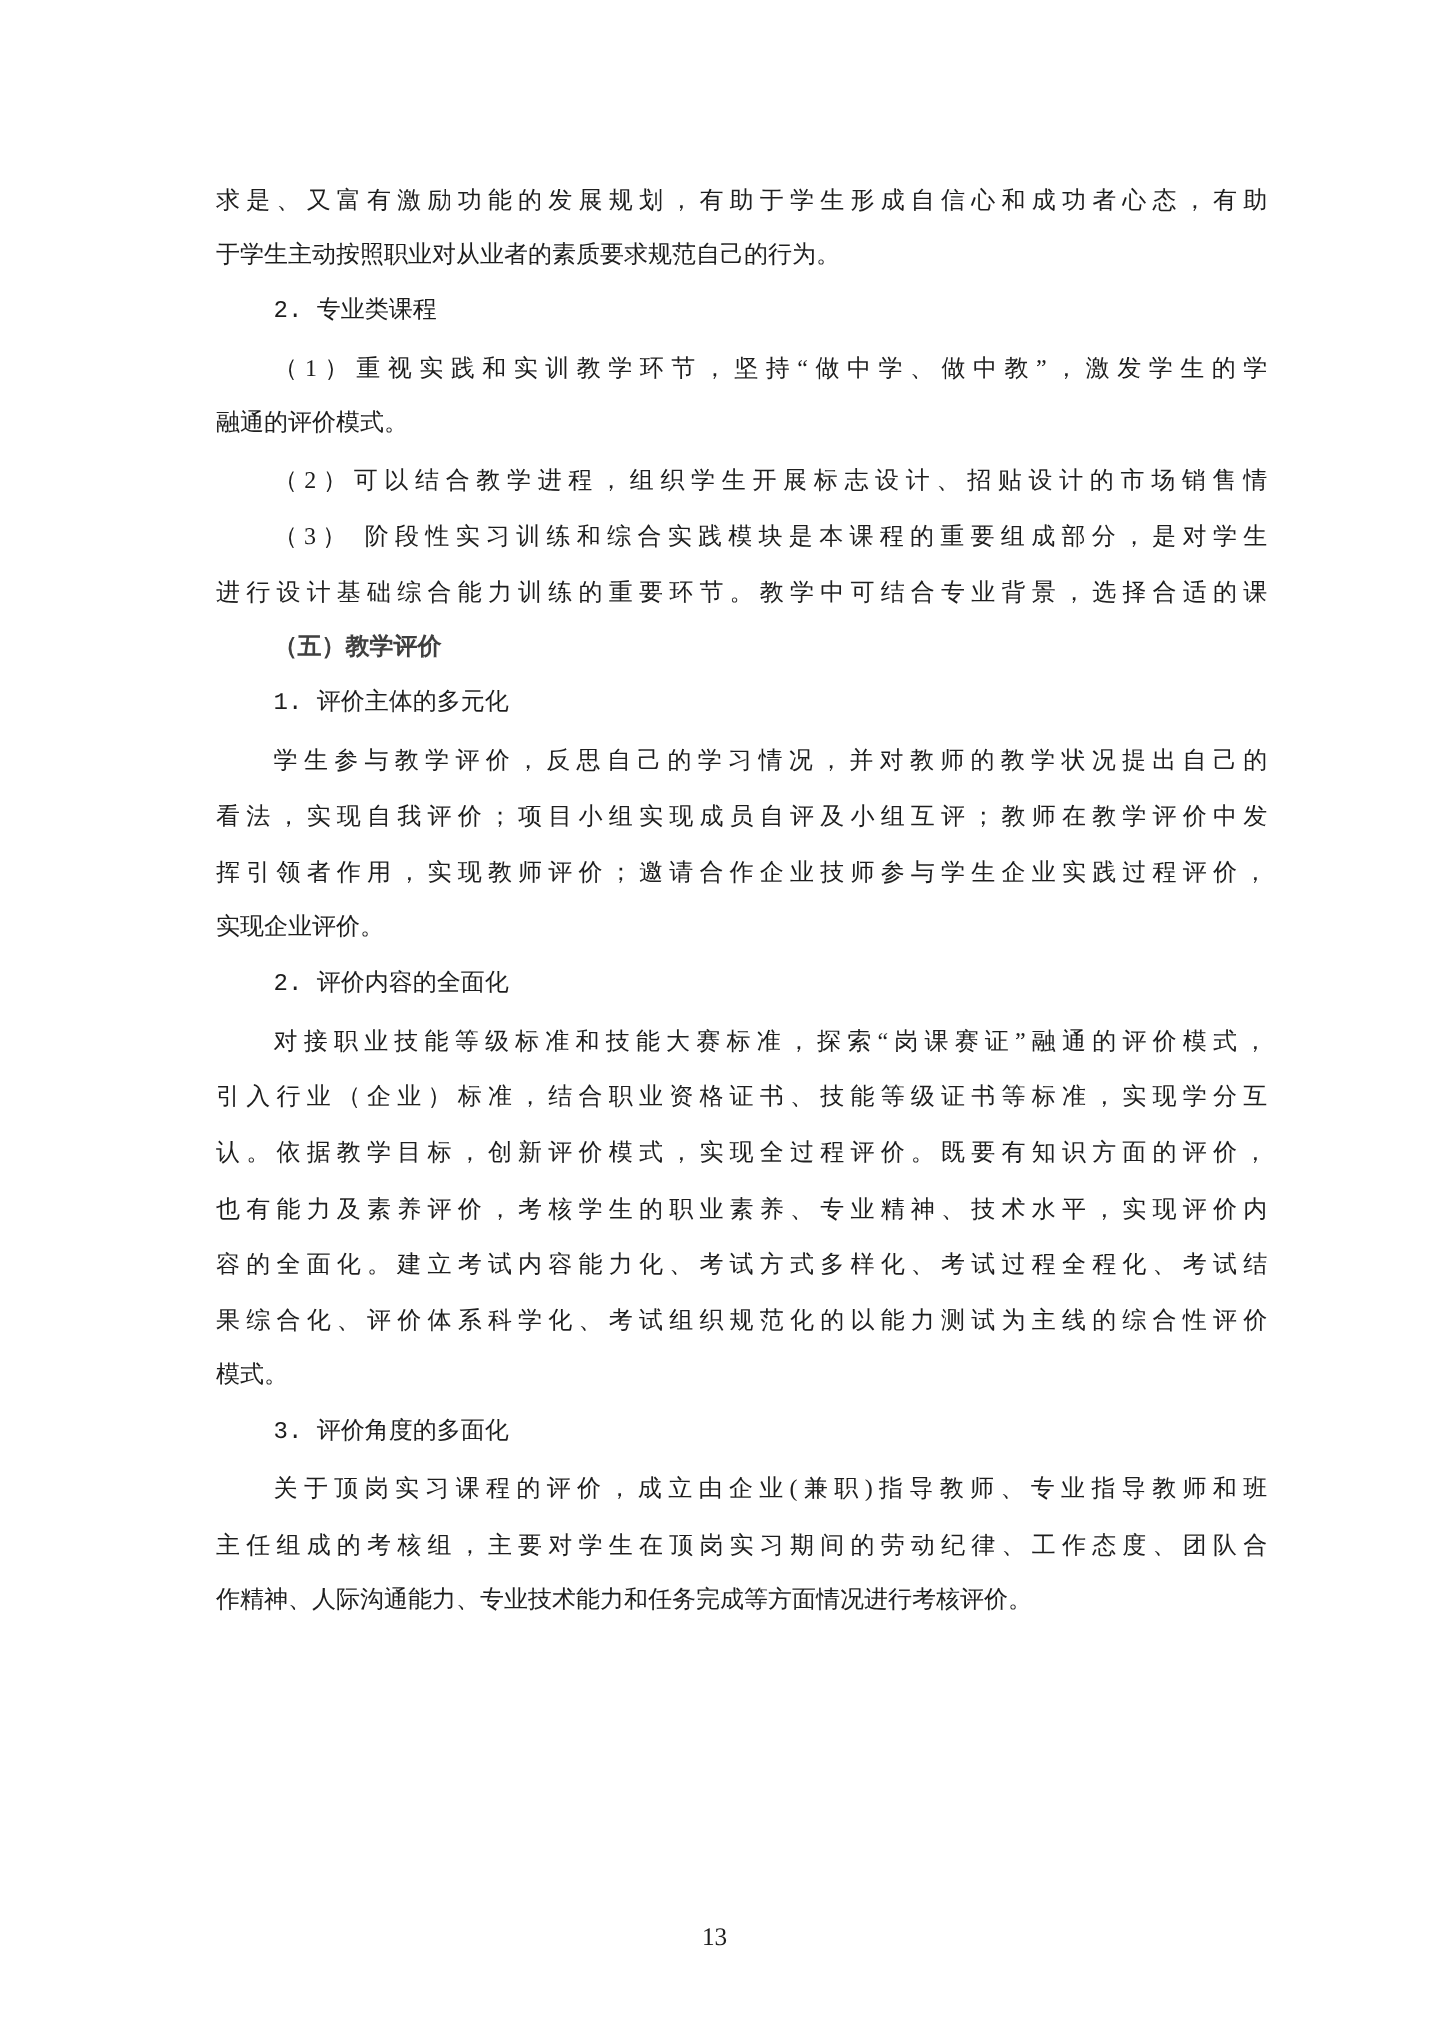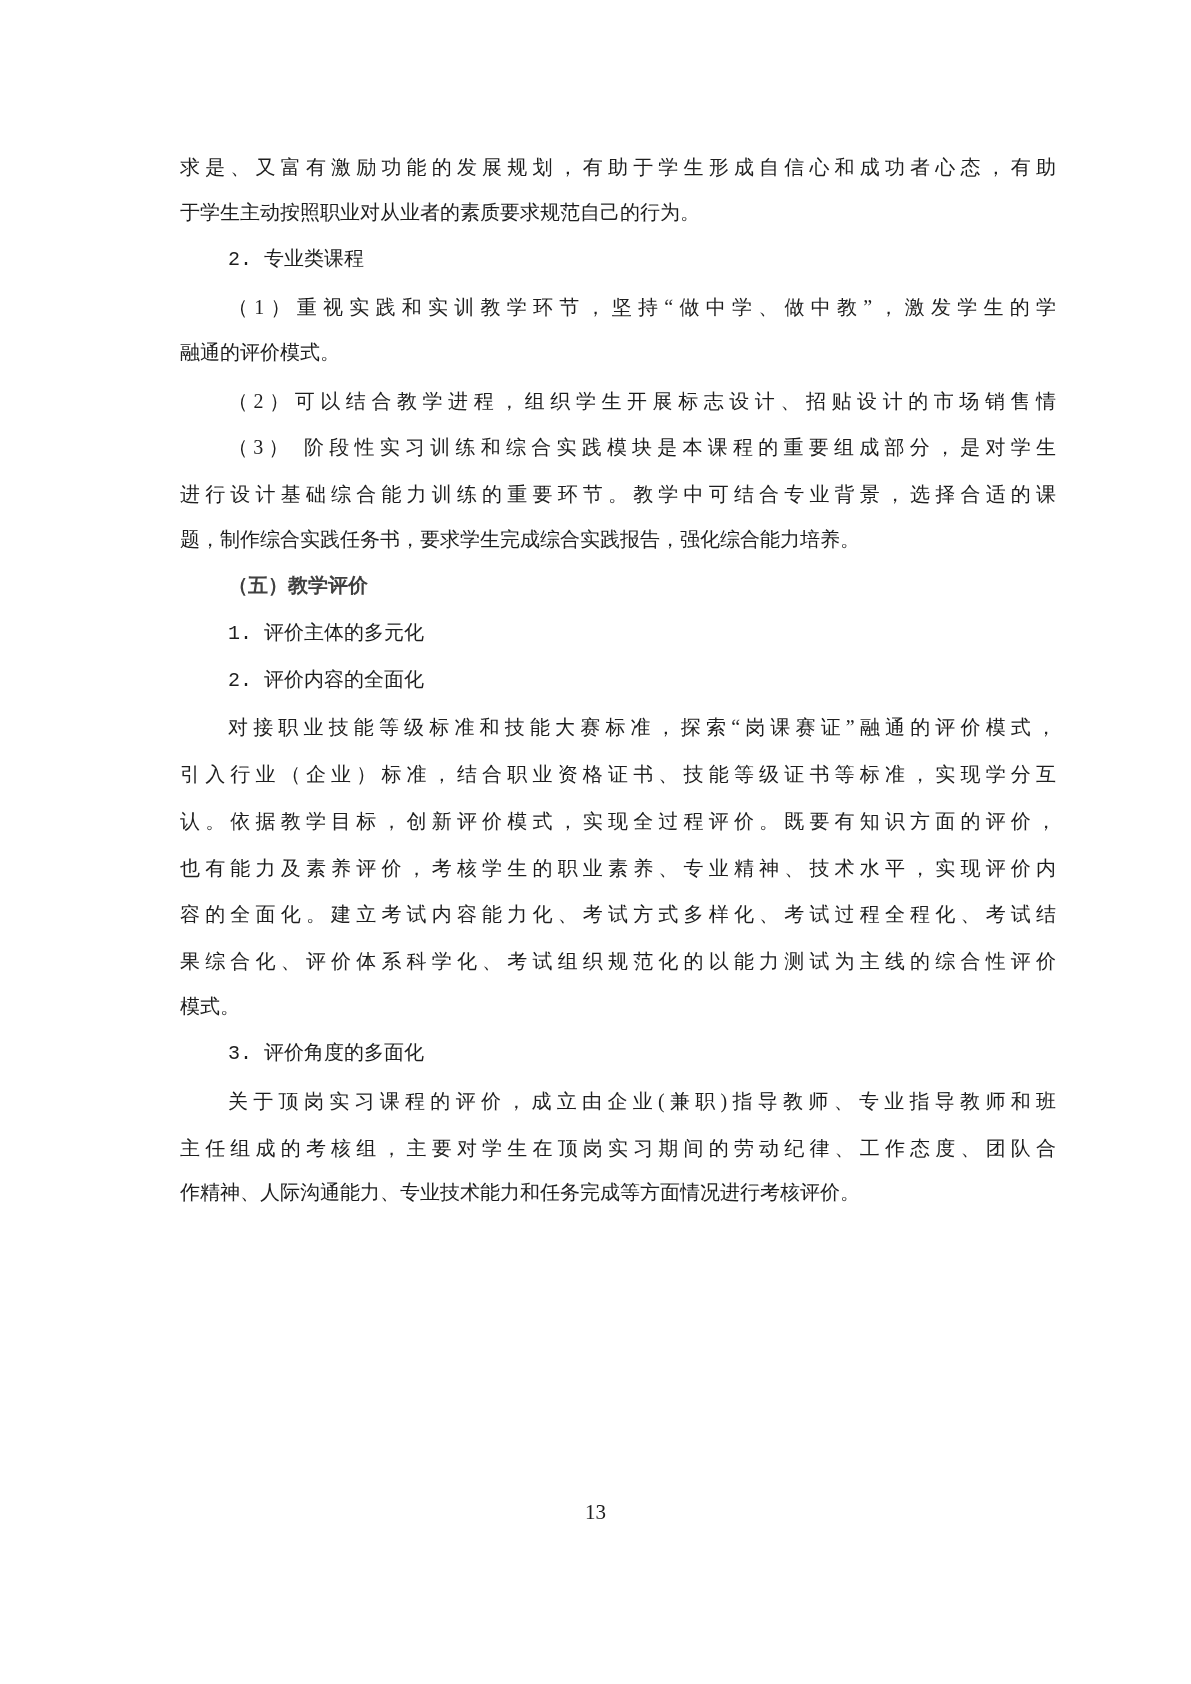"题，制作综合实践任务书，要求学生完成综合实践报告，强化综合能力培养。" span.line { html: <span>题，制作综合实践任务书，要求学生完成综合实践报告，强化综合能力培养。</span> -> none }
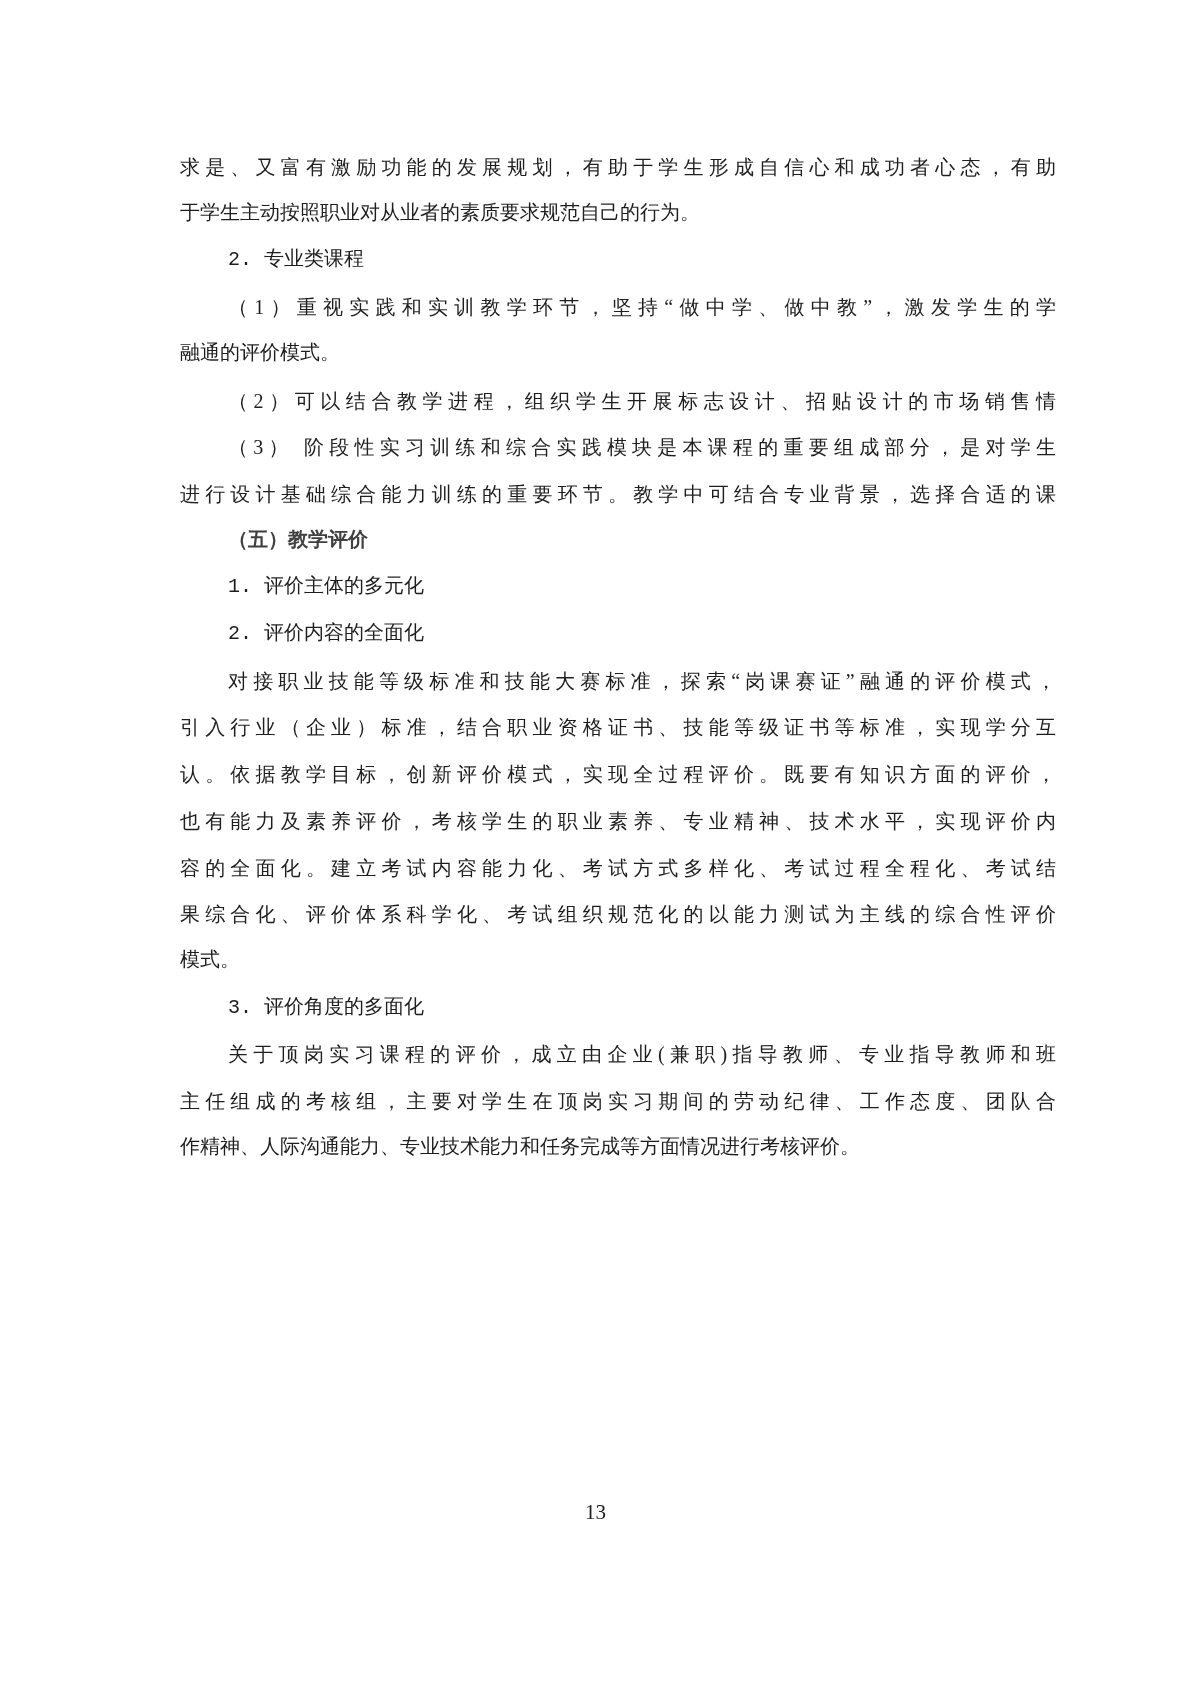"学生参与教学评价，反思自己的学习情况，并对教师的教学状况提出自己的" p.para { html: none -> <p> <span>学生参与教学评价，反思自己的学习情况，并对教师的教学状况提出自己的</span> <span>看法，实现自我评价；项目小组实现成员自评及小组互评；教师在教学评价中发</span> <span>挥引领者作用，实现教师评价；邀请合作企业技师参与学生企业实践过程评价，</span> <span>实现企业评价。</span> </p> }
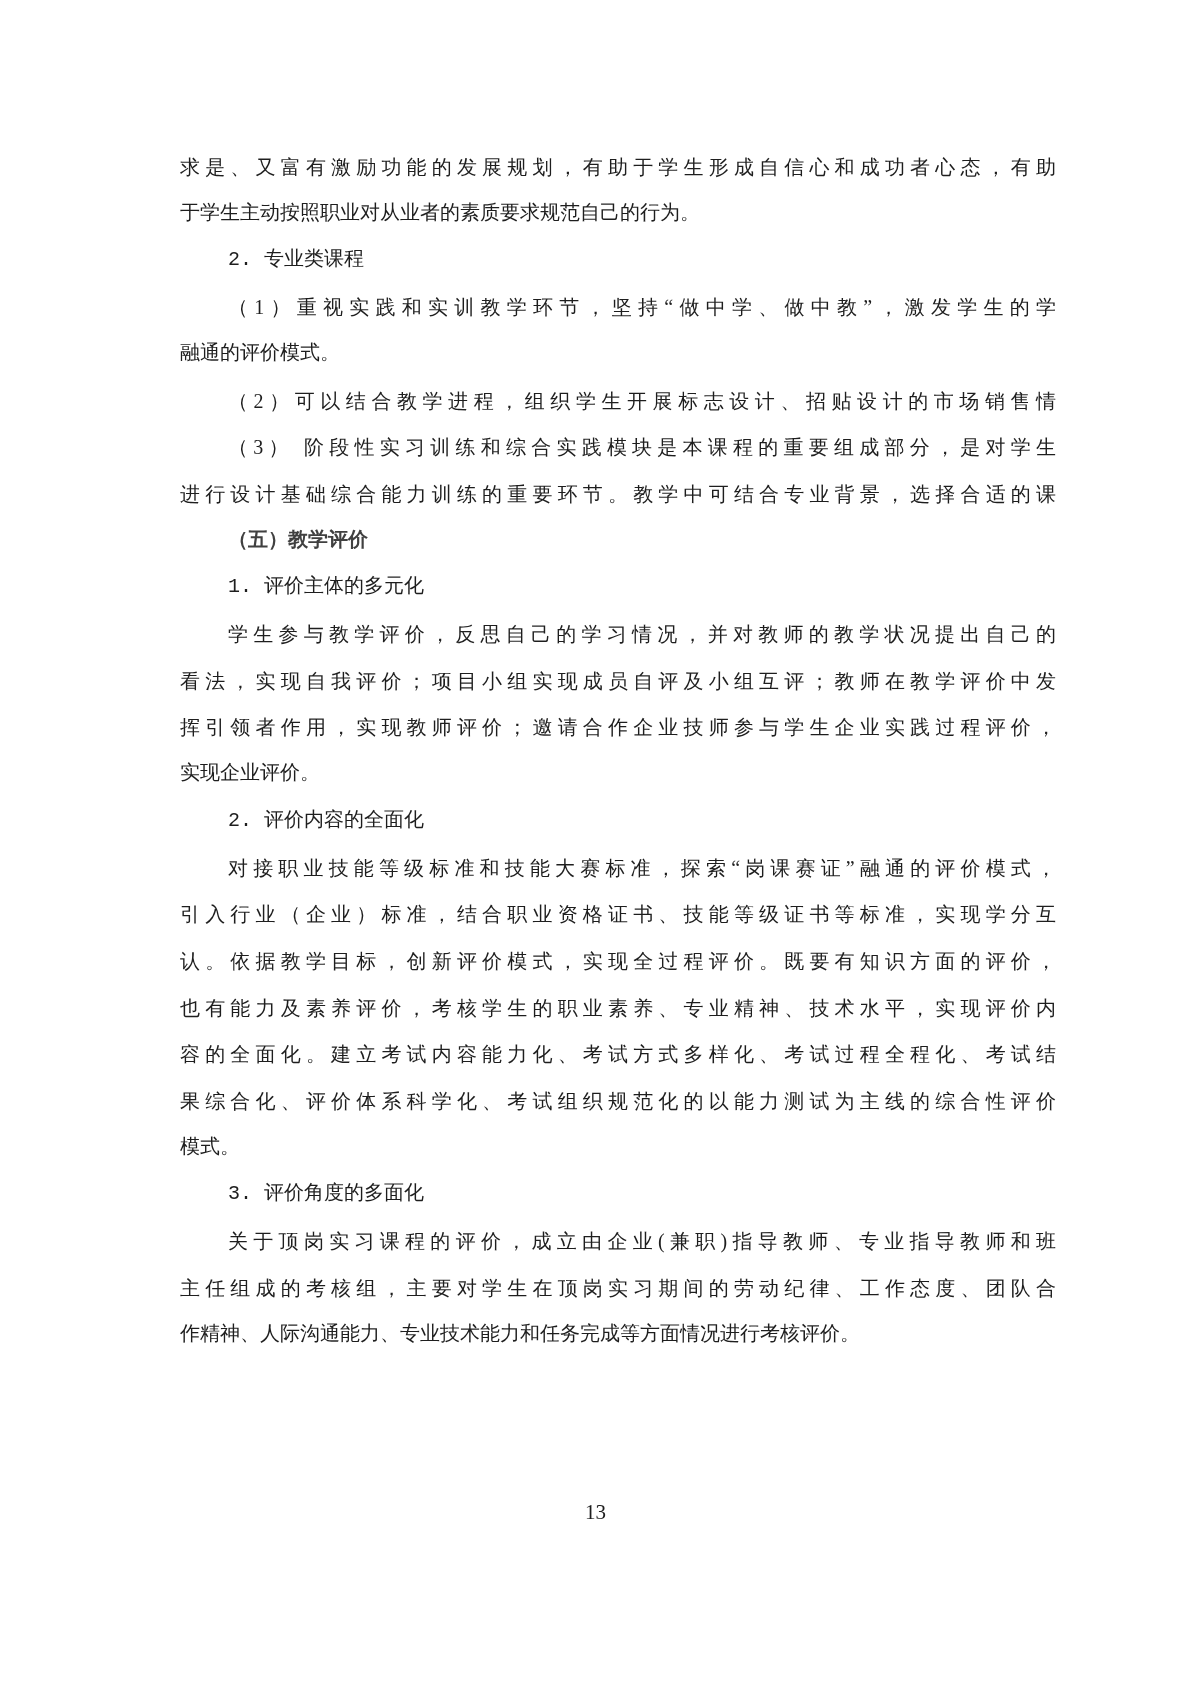"13" .page-footer { top: 1500px -> 1602px }
